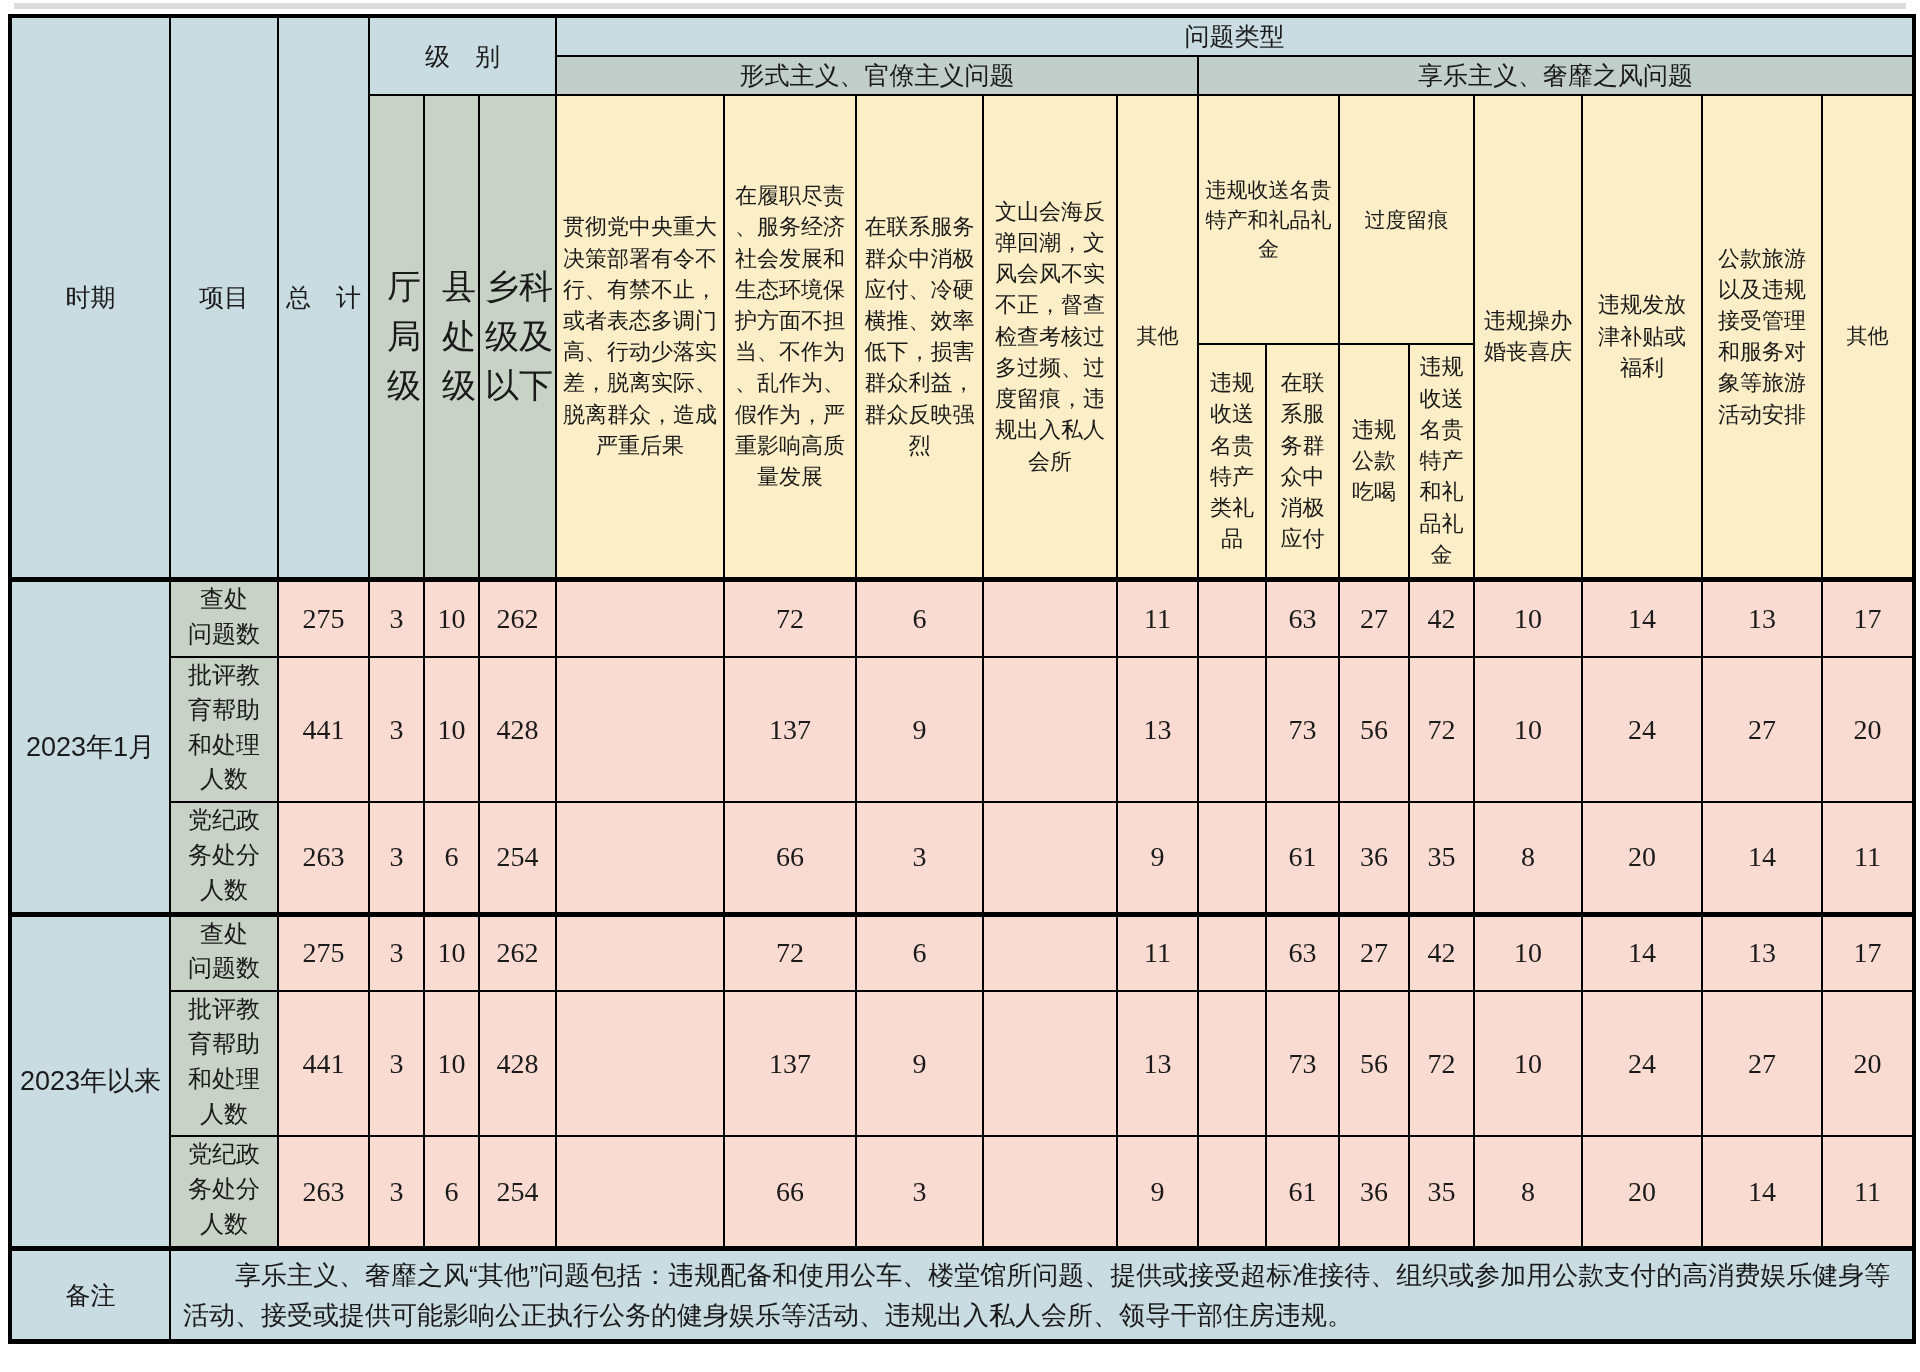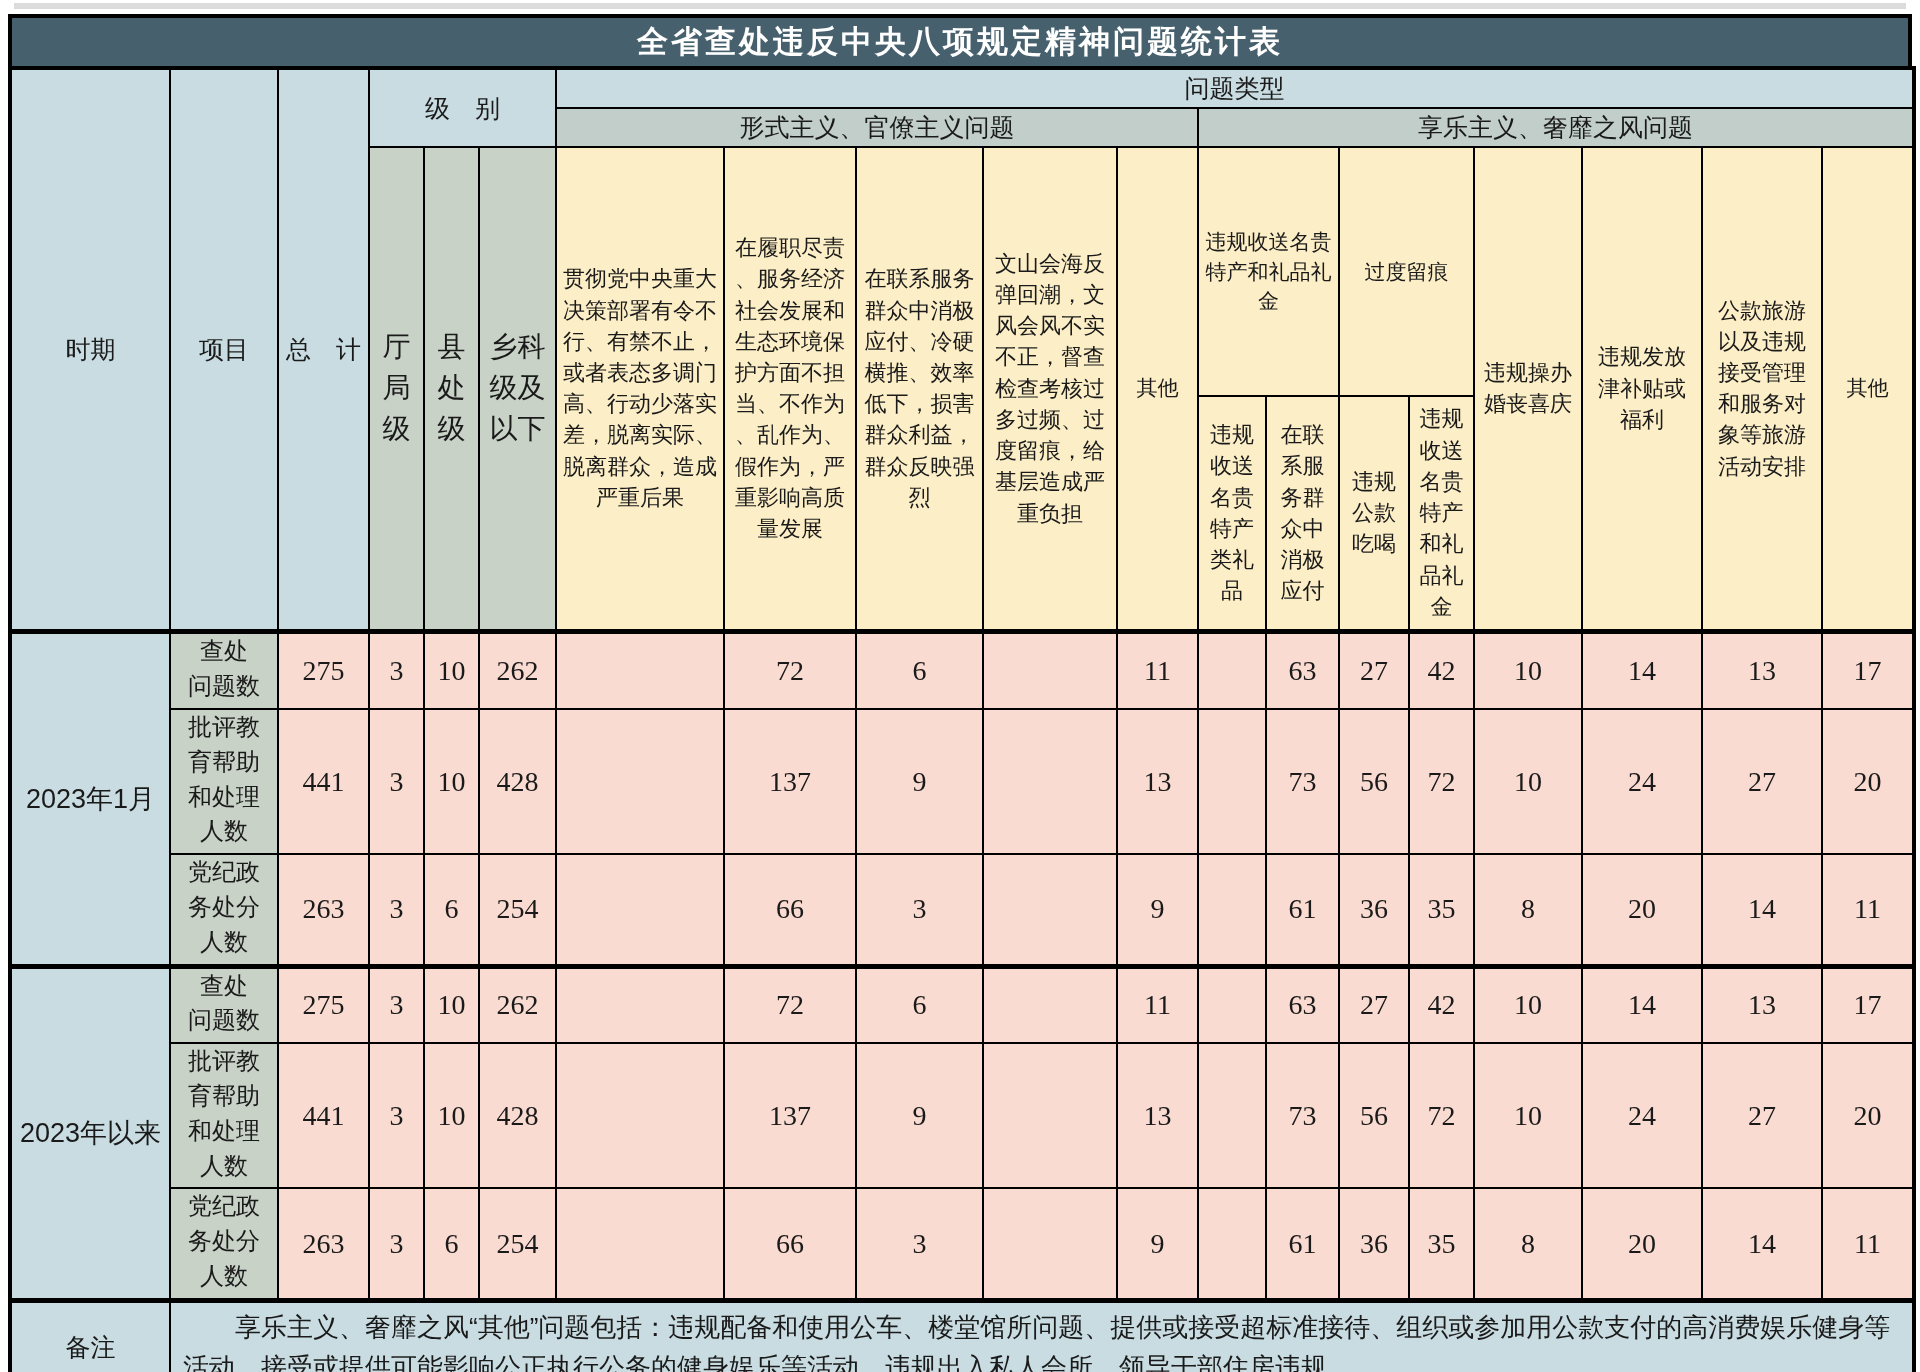"全省查处违反中央八项规定精神问题统计表" div.titlebar { html: <div>全省查处违反中央八项规定精神问题统计表</div> -> none }
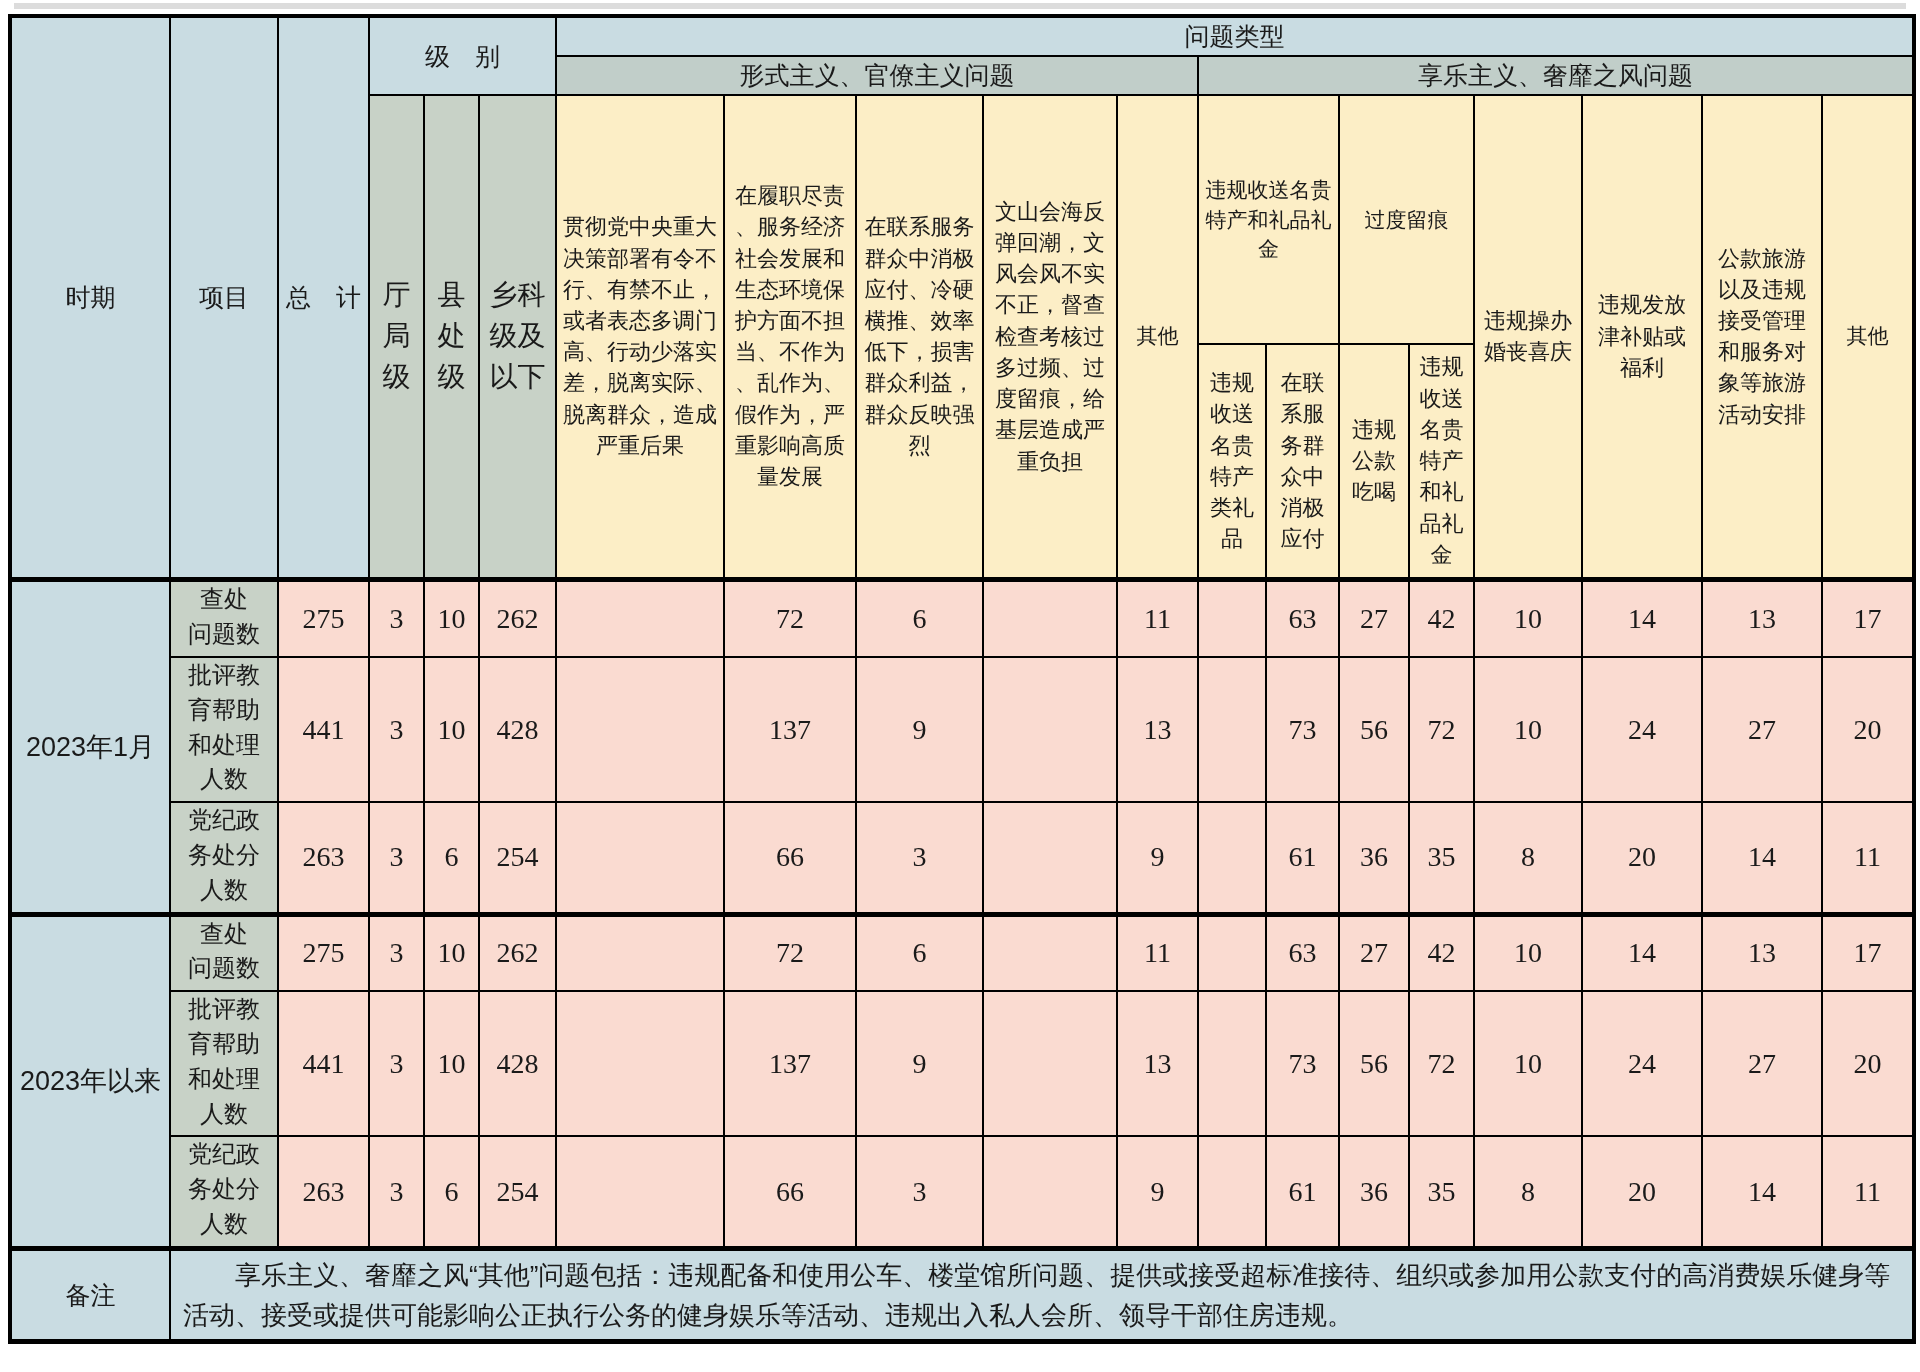"文山会海反弹回潮，文风会风不实不正，督查检查考核过多过频、过度留痕，给基层造成严" td.cream { text: 给基层造成严重负担 -> 违规出入私人会所 }
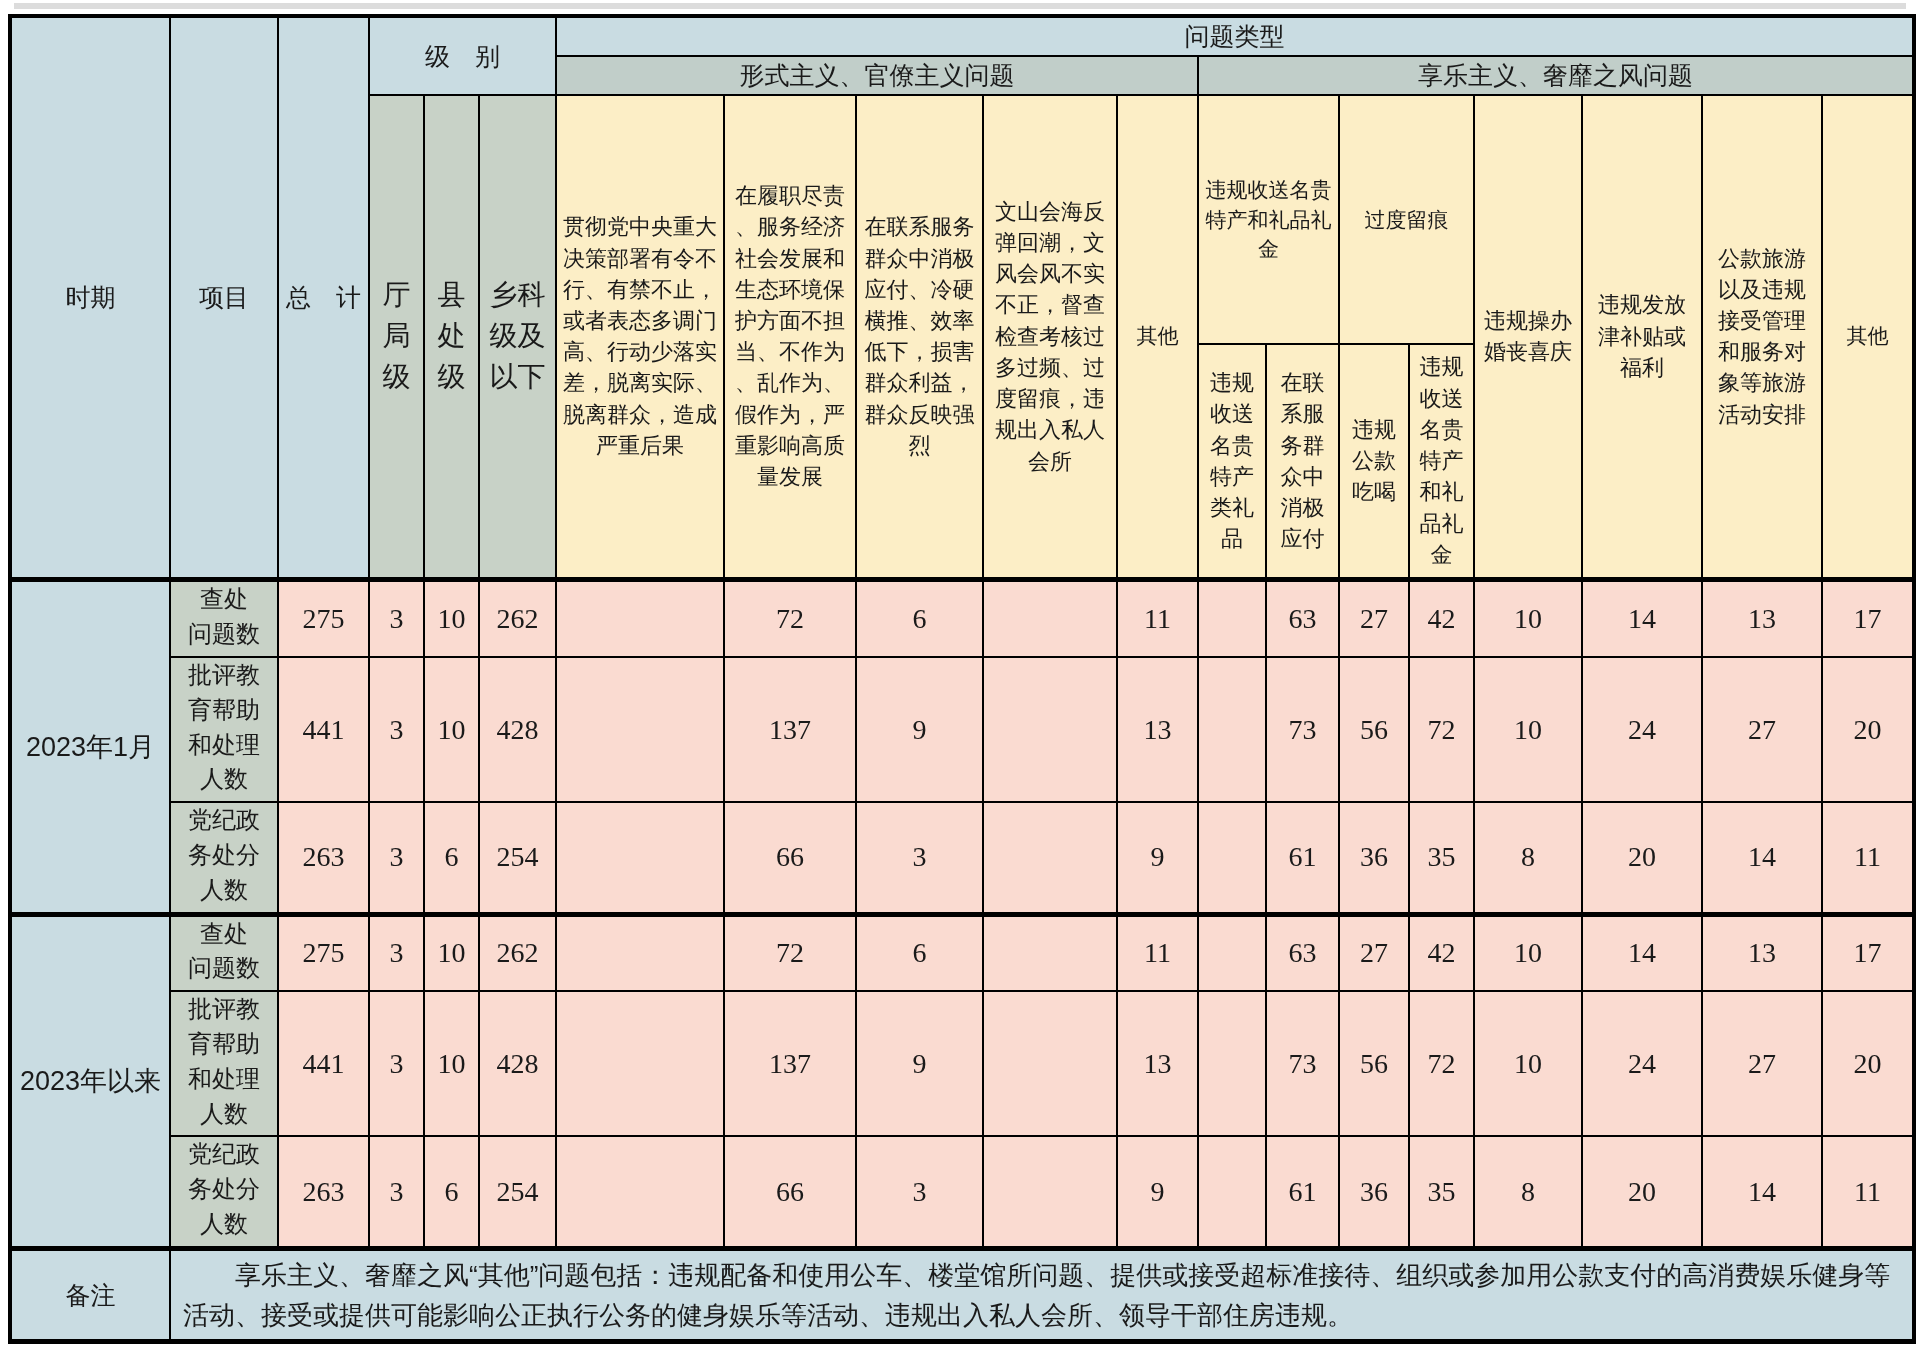"厅局级" .lvl { font-size: 28px -> 34px; text-align: none -> right }
